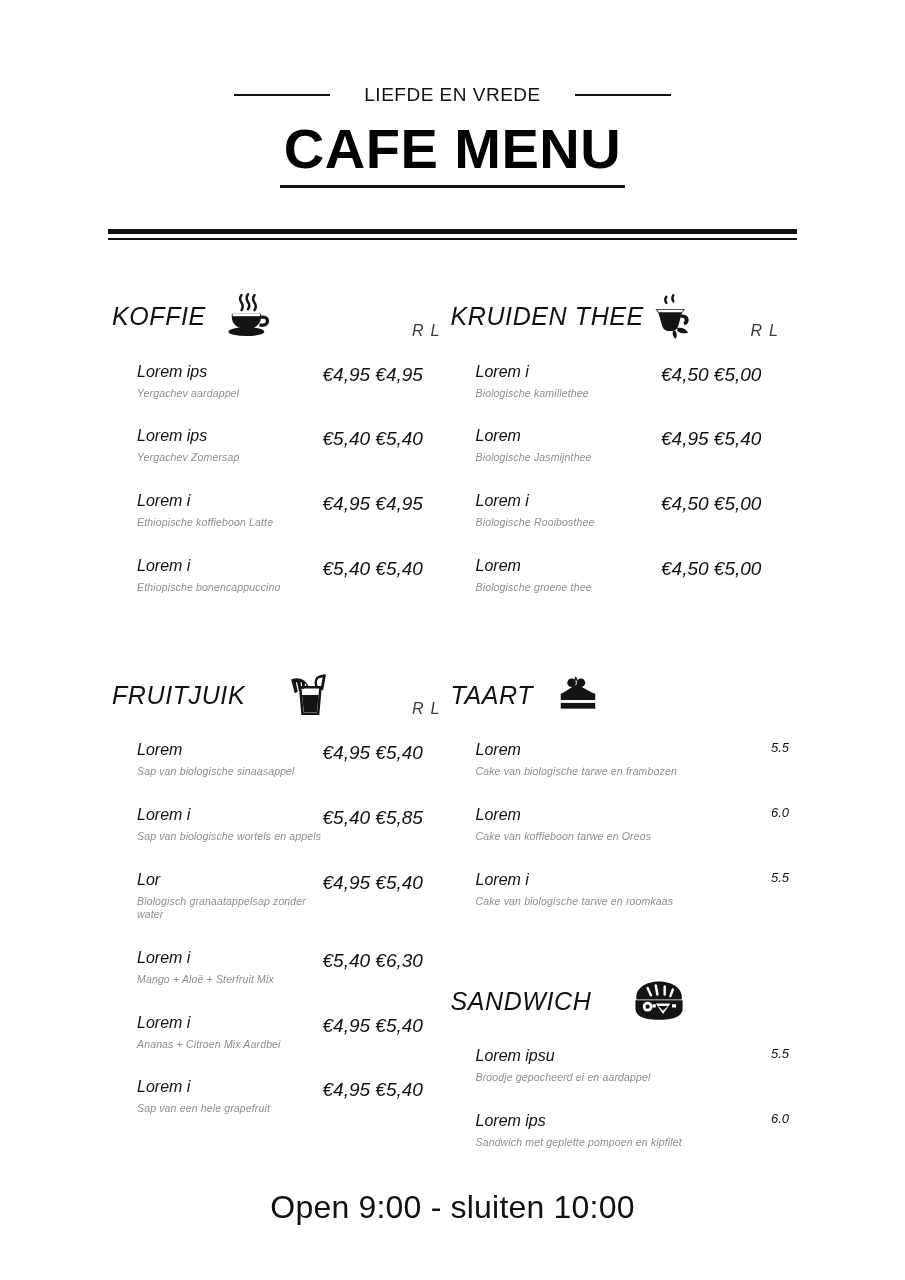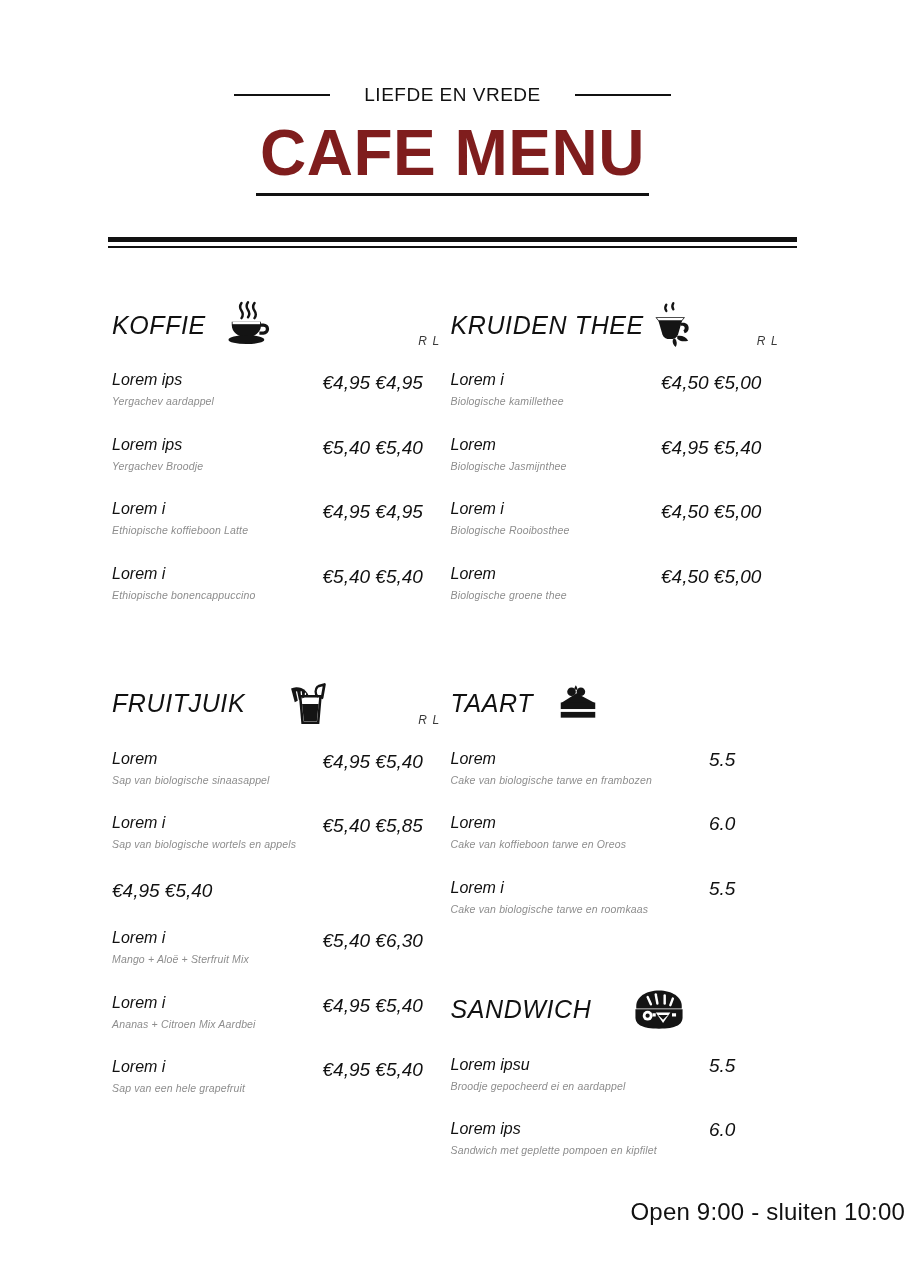"CAFE MENU" .main-title { color: #7f1d1d -> #000000; font-size: 64px -> 56px }
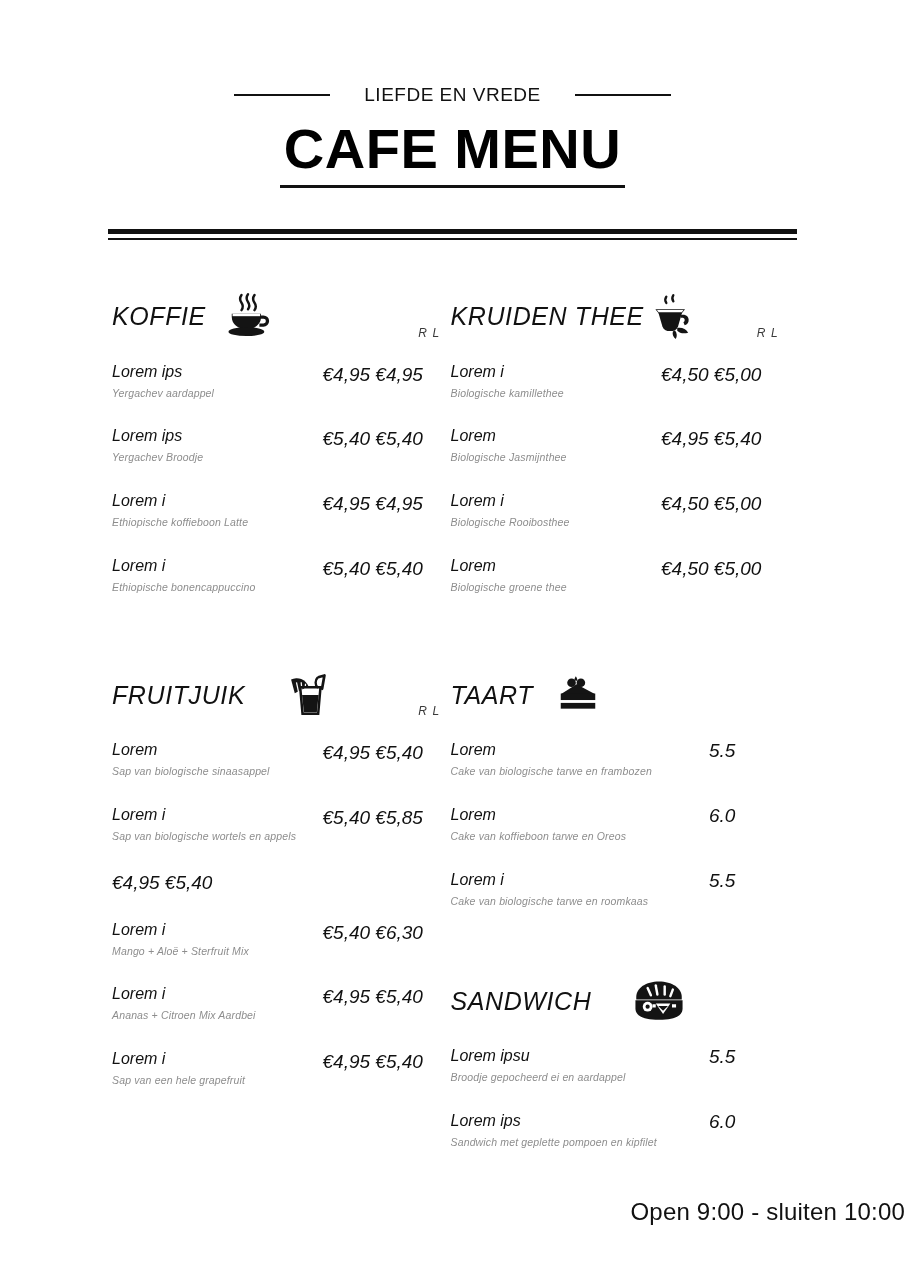"R L" .size-label { font-size: 12px -> 16px }
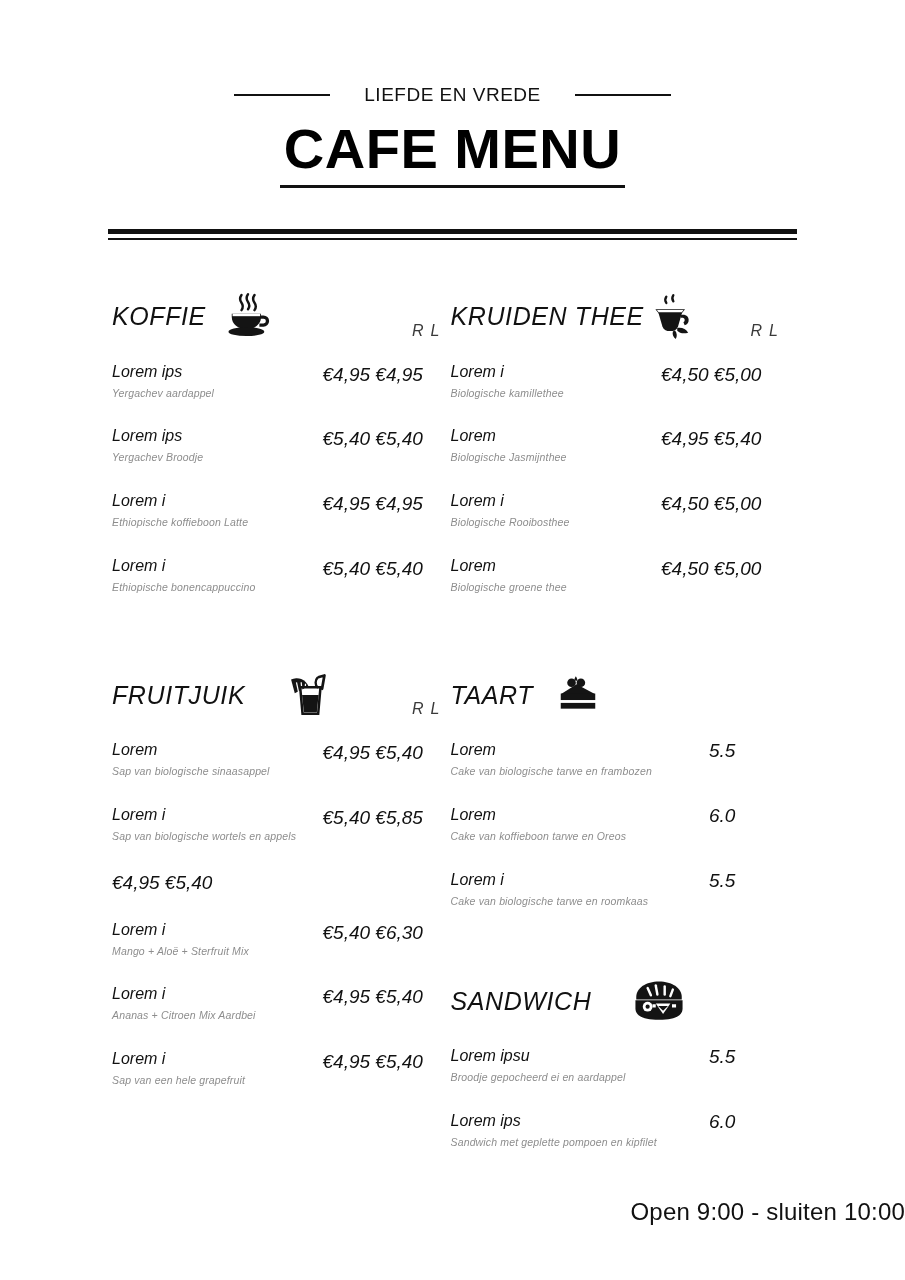"Lorem ips" .item-text { margin-left: none -> 25px }
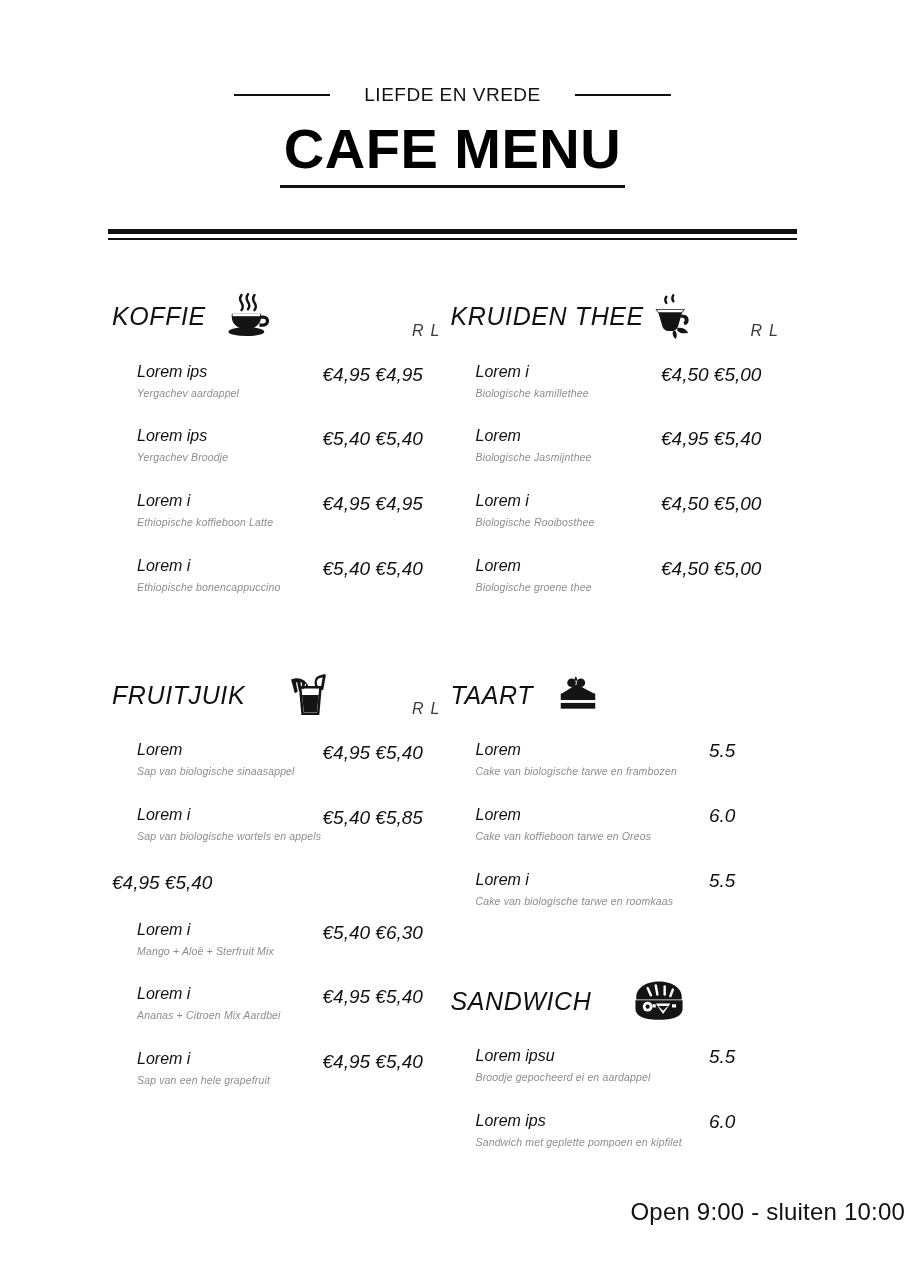"Yergachev Broodje" div.item-desc { text: Broodje -> Zomersap }
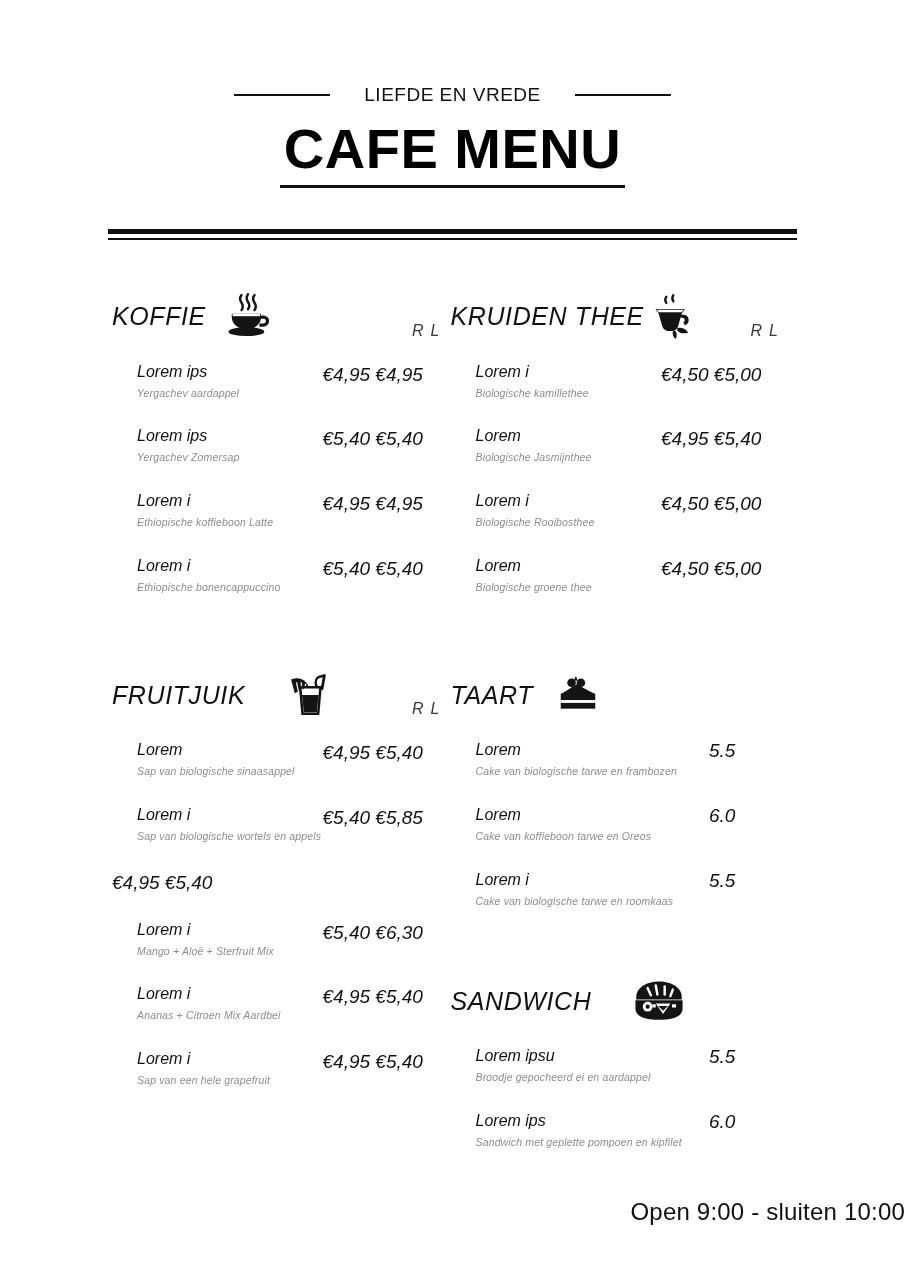"5.5" .section-single .item-price { font-size: 19px -> 13px; text-align: none -> right }
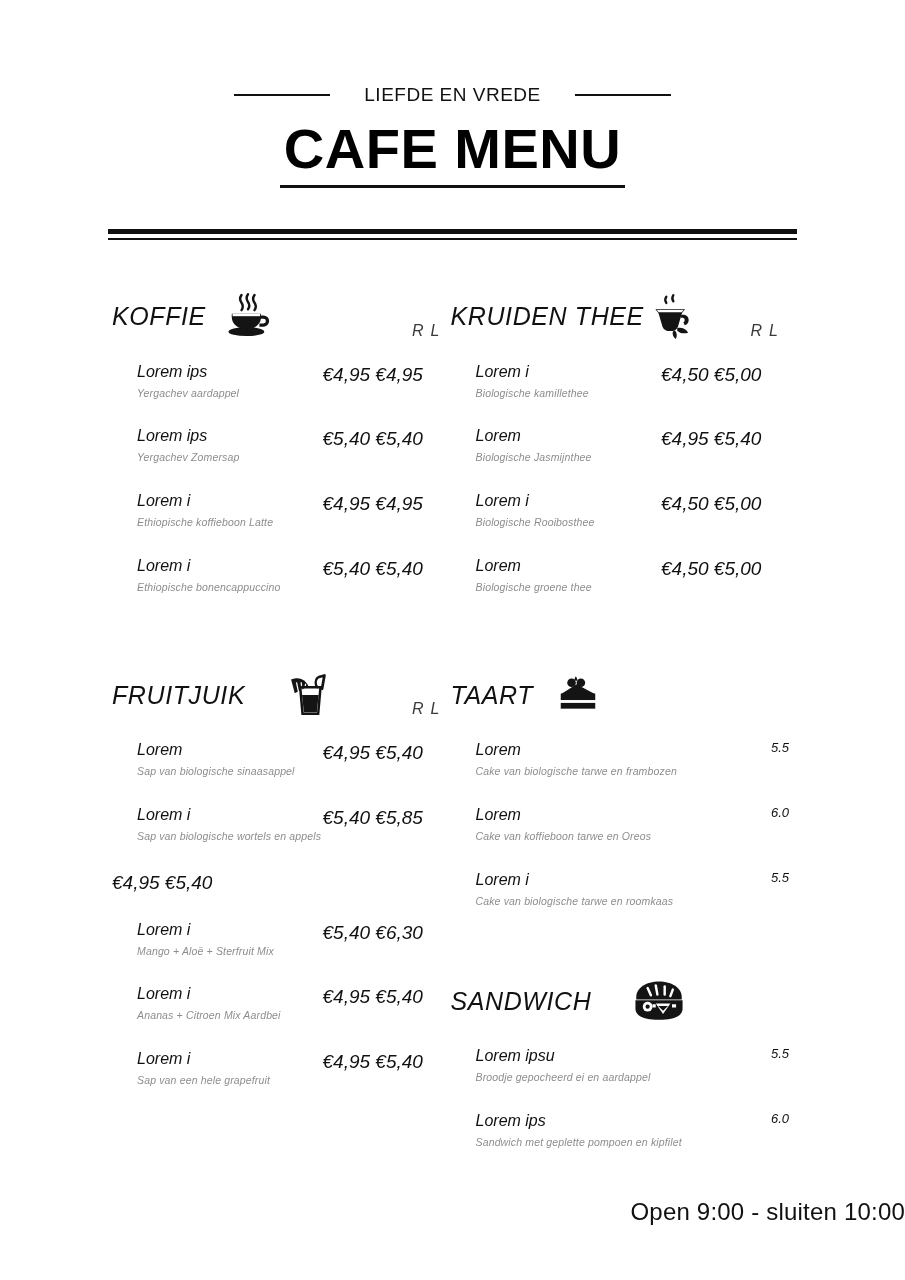"Lor" div.item-text { html: none -> <div> <div>Lor</div> <div>Biologisch granaatappelsap zonder water</div> </div> }
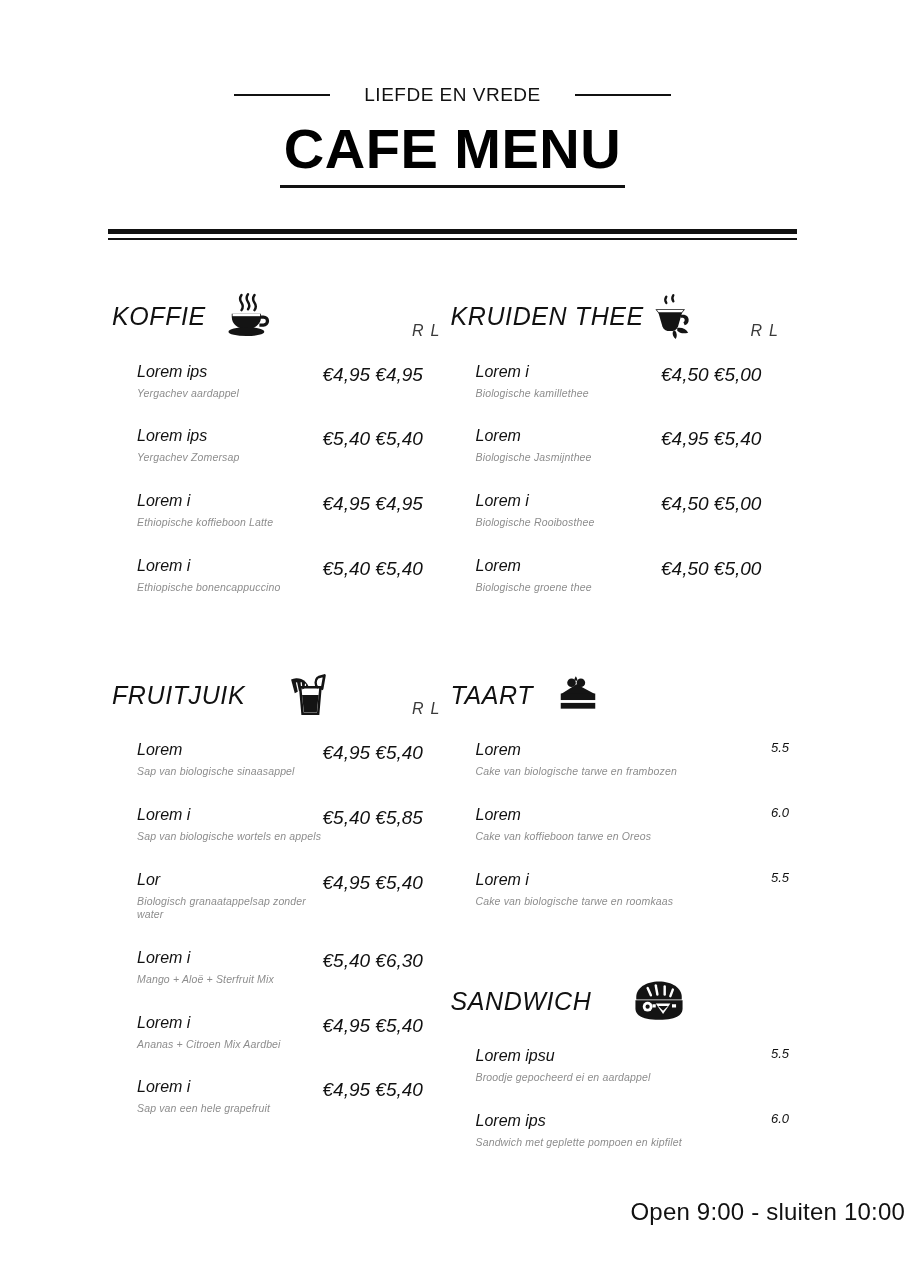"Open 9:00 - sluiten 10:00" .footer { font-size: 24px -> 32px; text-align: right -> center }
